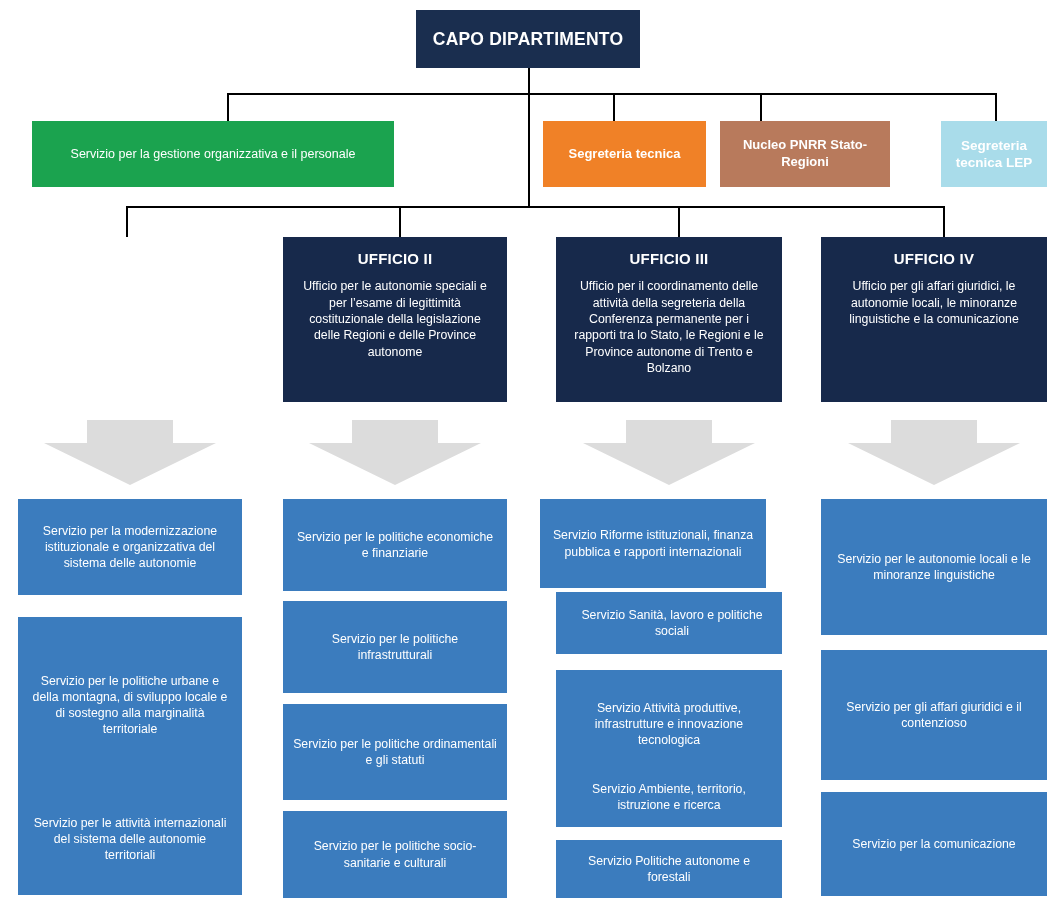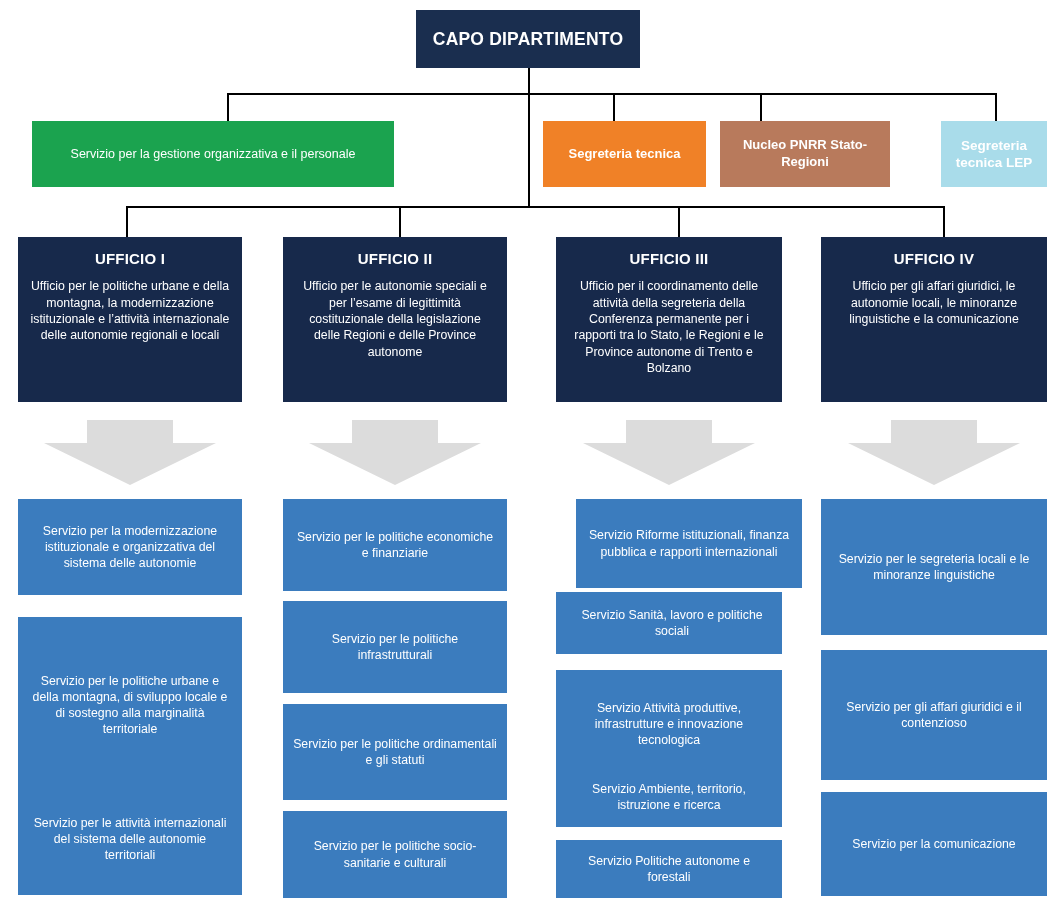"UFFICIO I" div.box { html: <div> <div>UFFICIO I</div> <div>Ufficio per le politiche urbane e della montagna, la modernizzazione istituzionale e l’attività internazionale delle autonomie regionali e locali</div> </div> -> none }
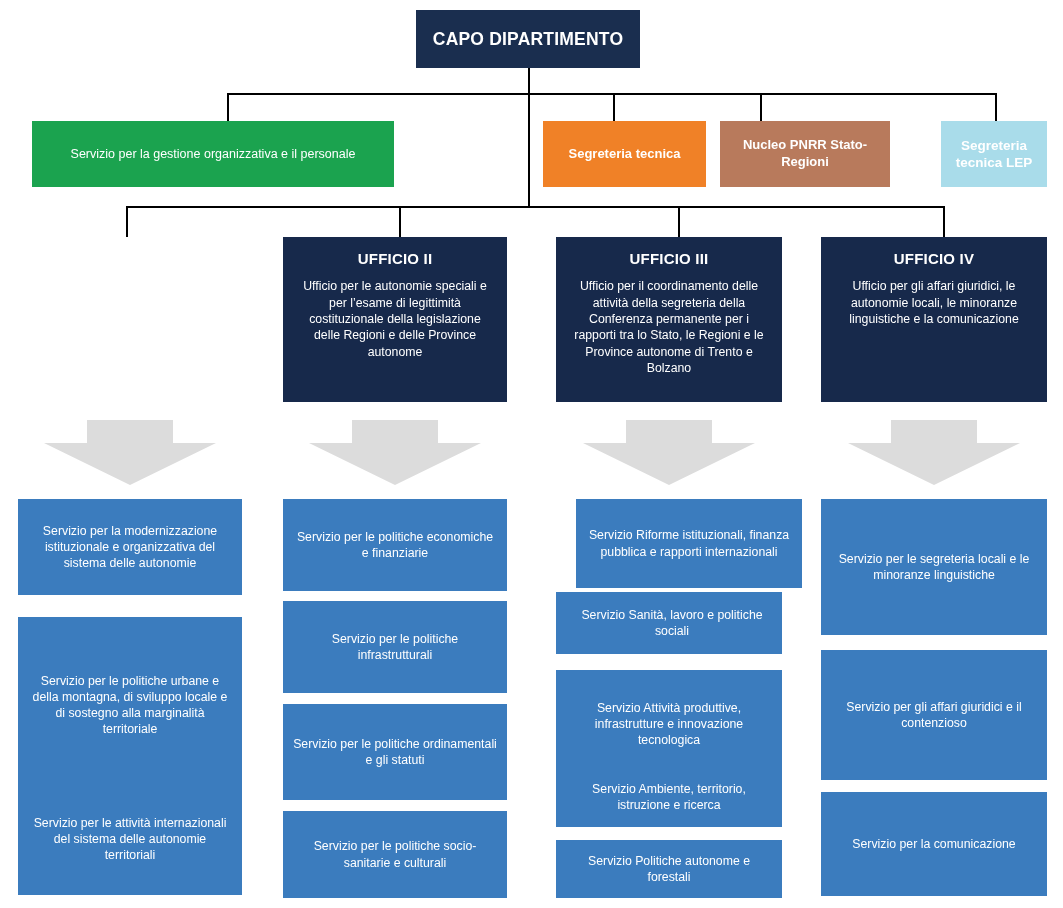"Servizio Riforme istituzionali, finanza" div.box { left: 576px -> 540px }
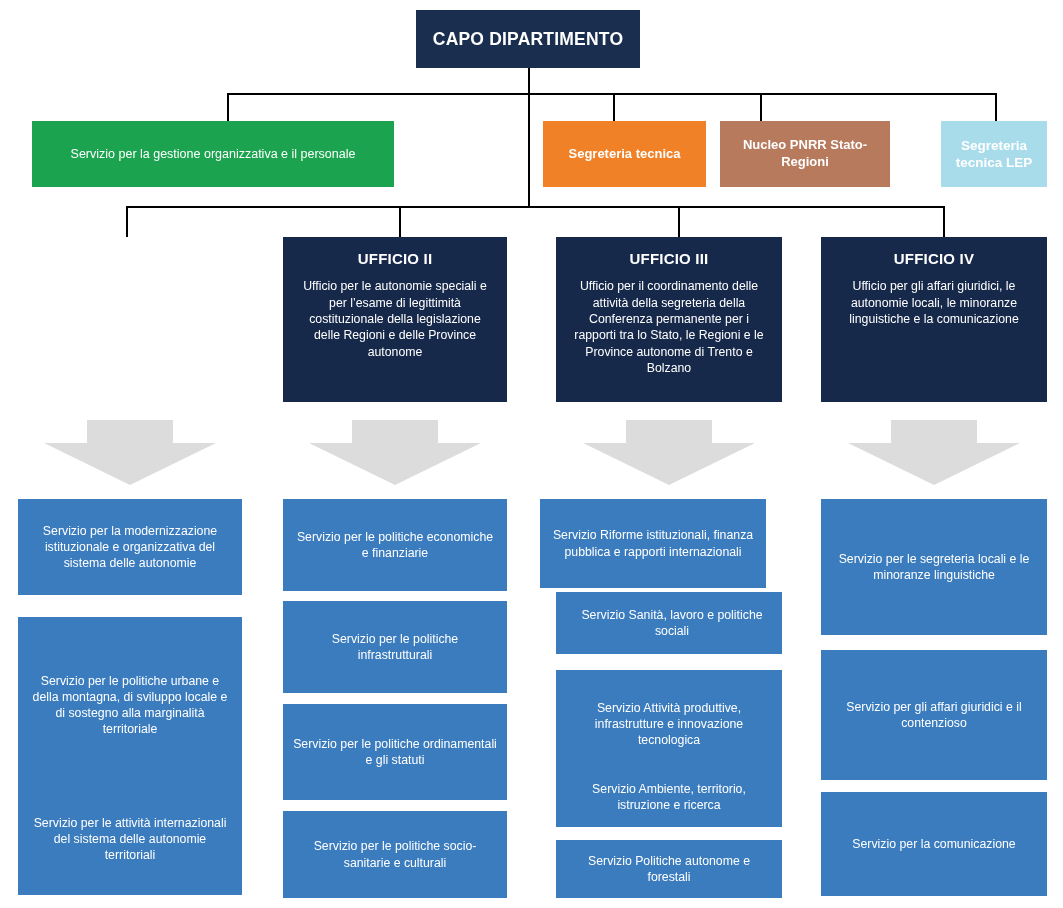"Servizio per le segreteria locali" span { text: segreteria -> autonomie }
